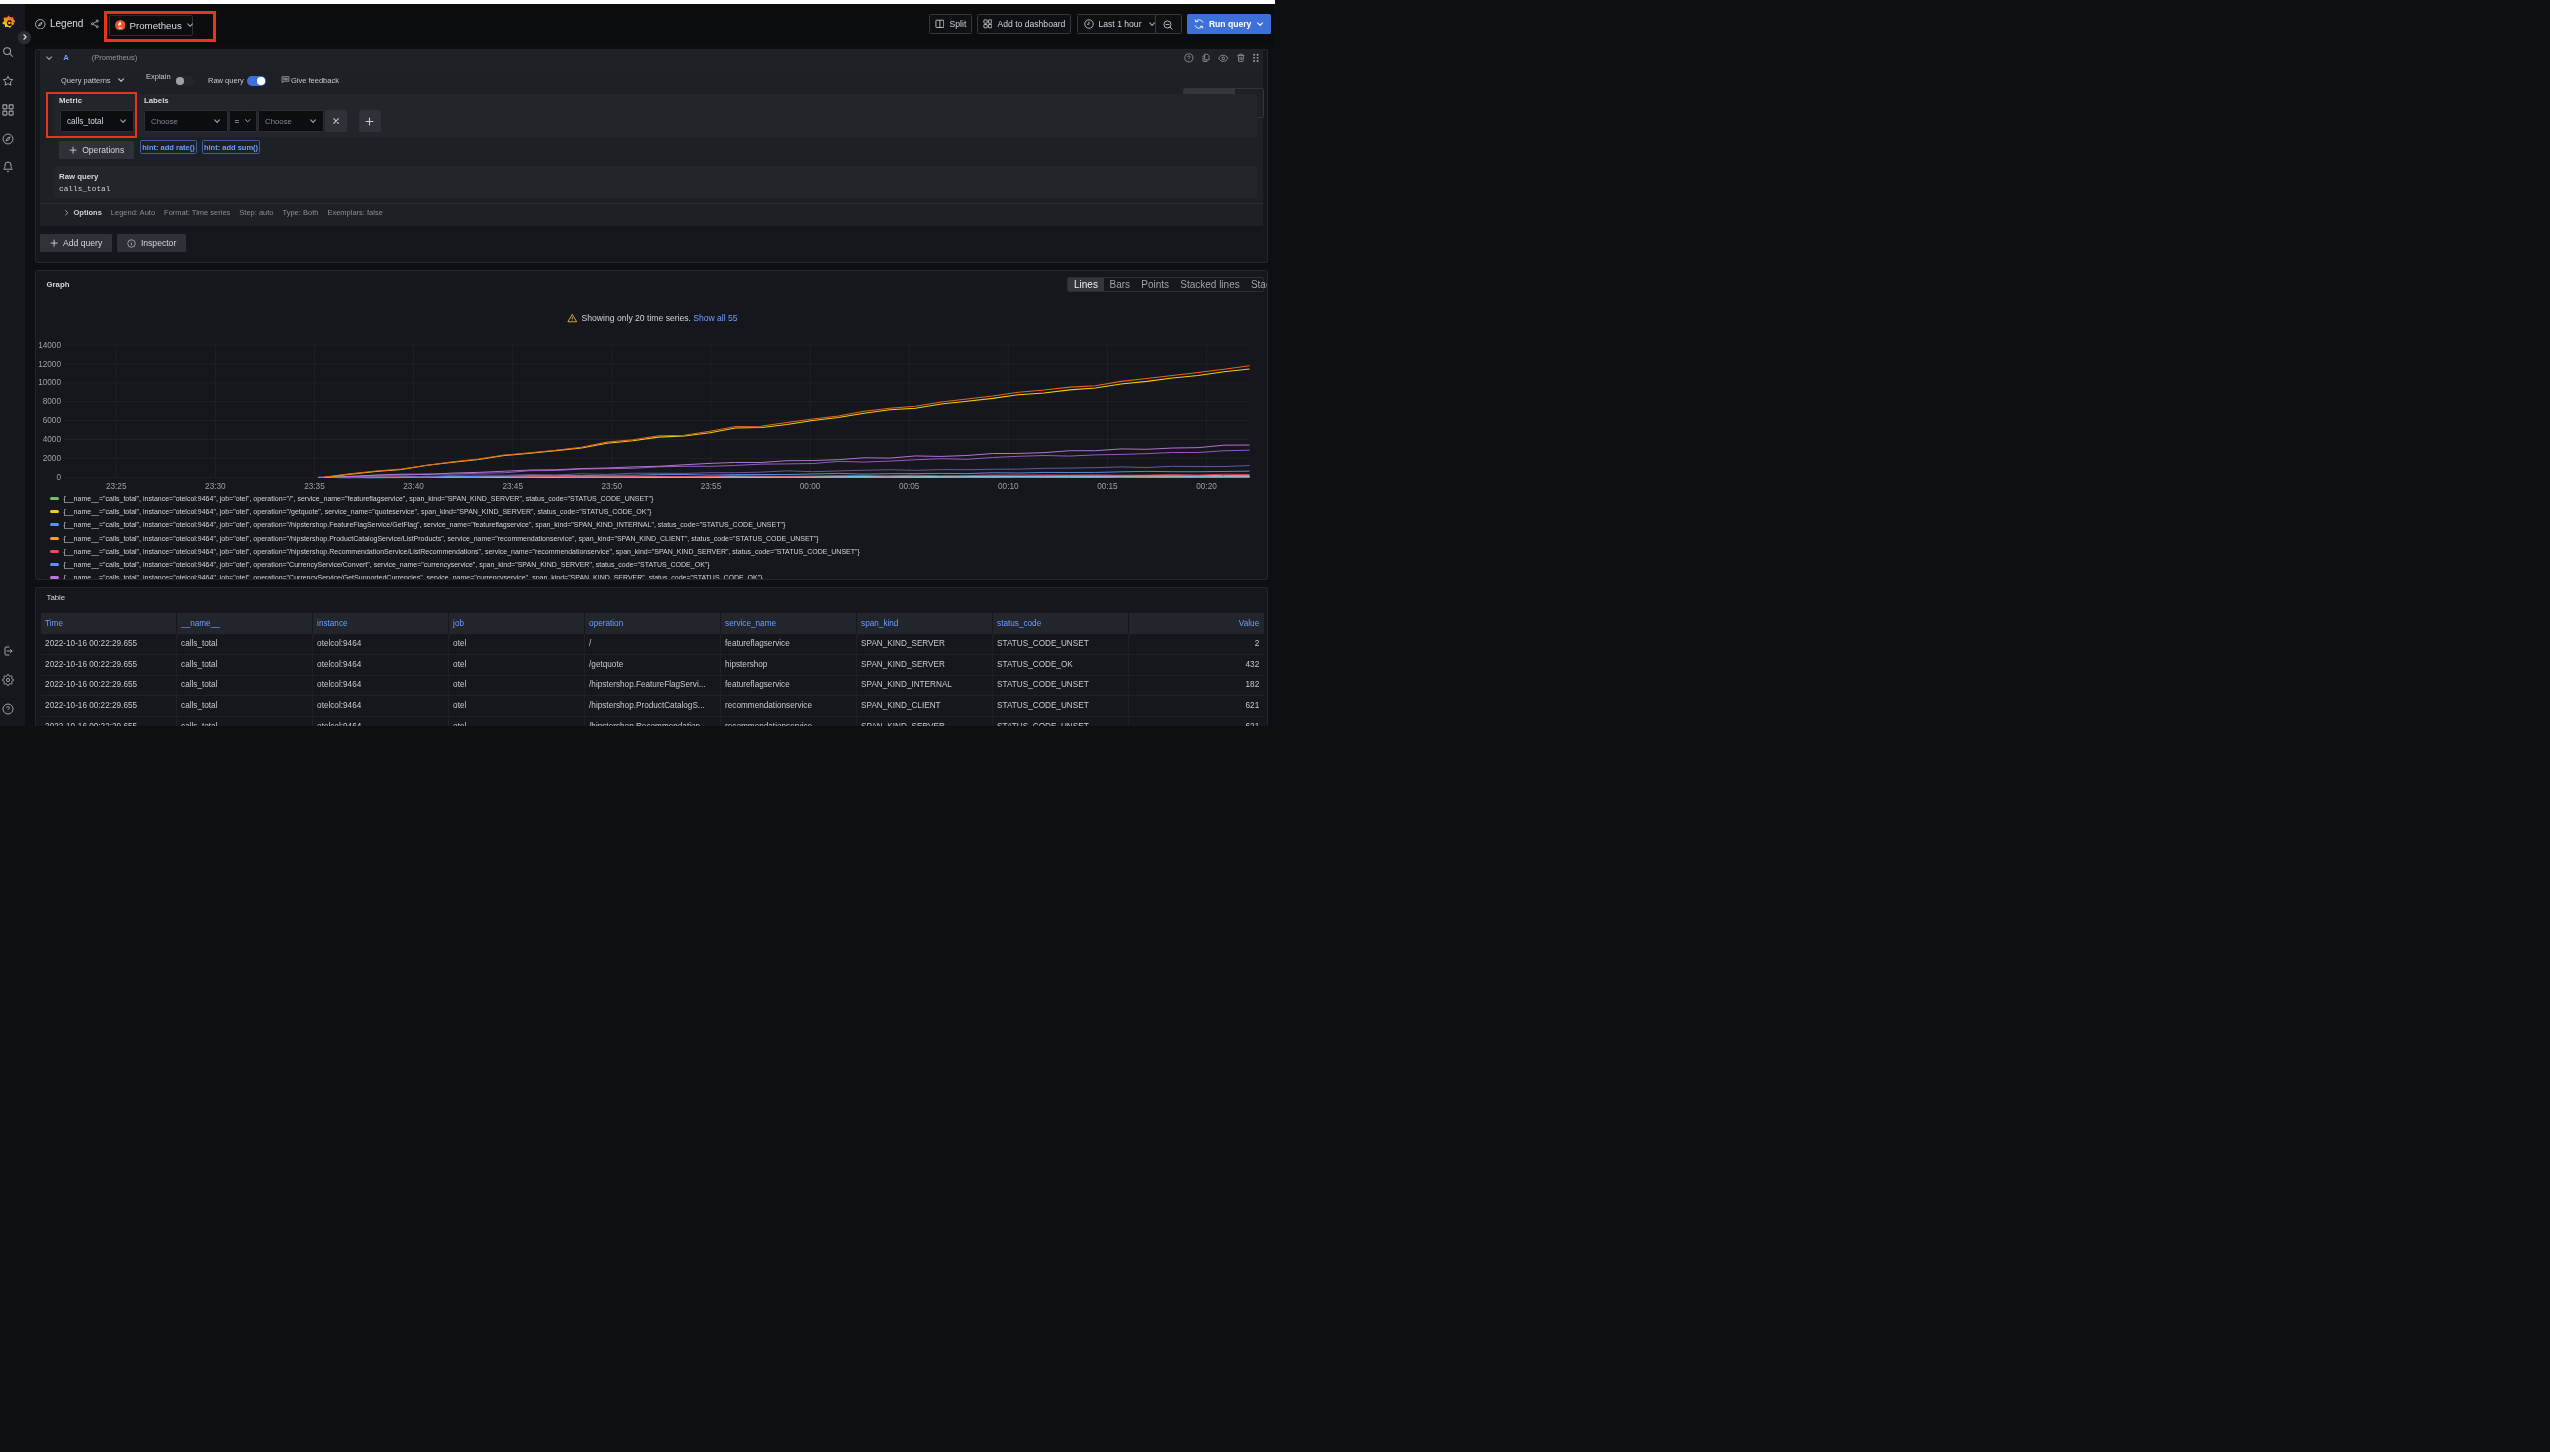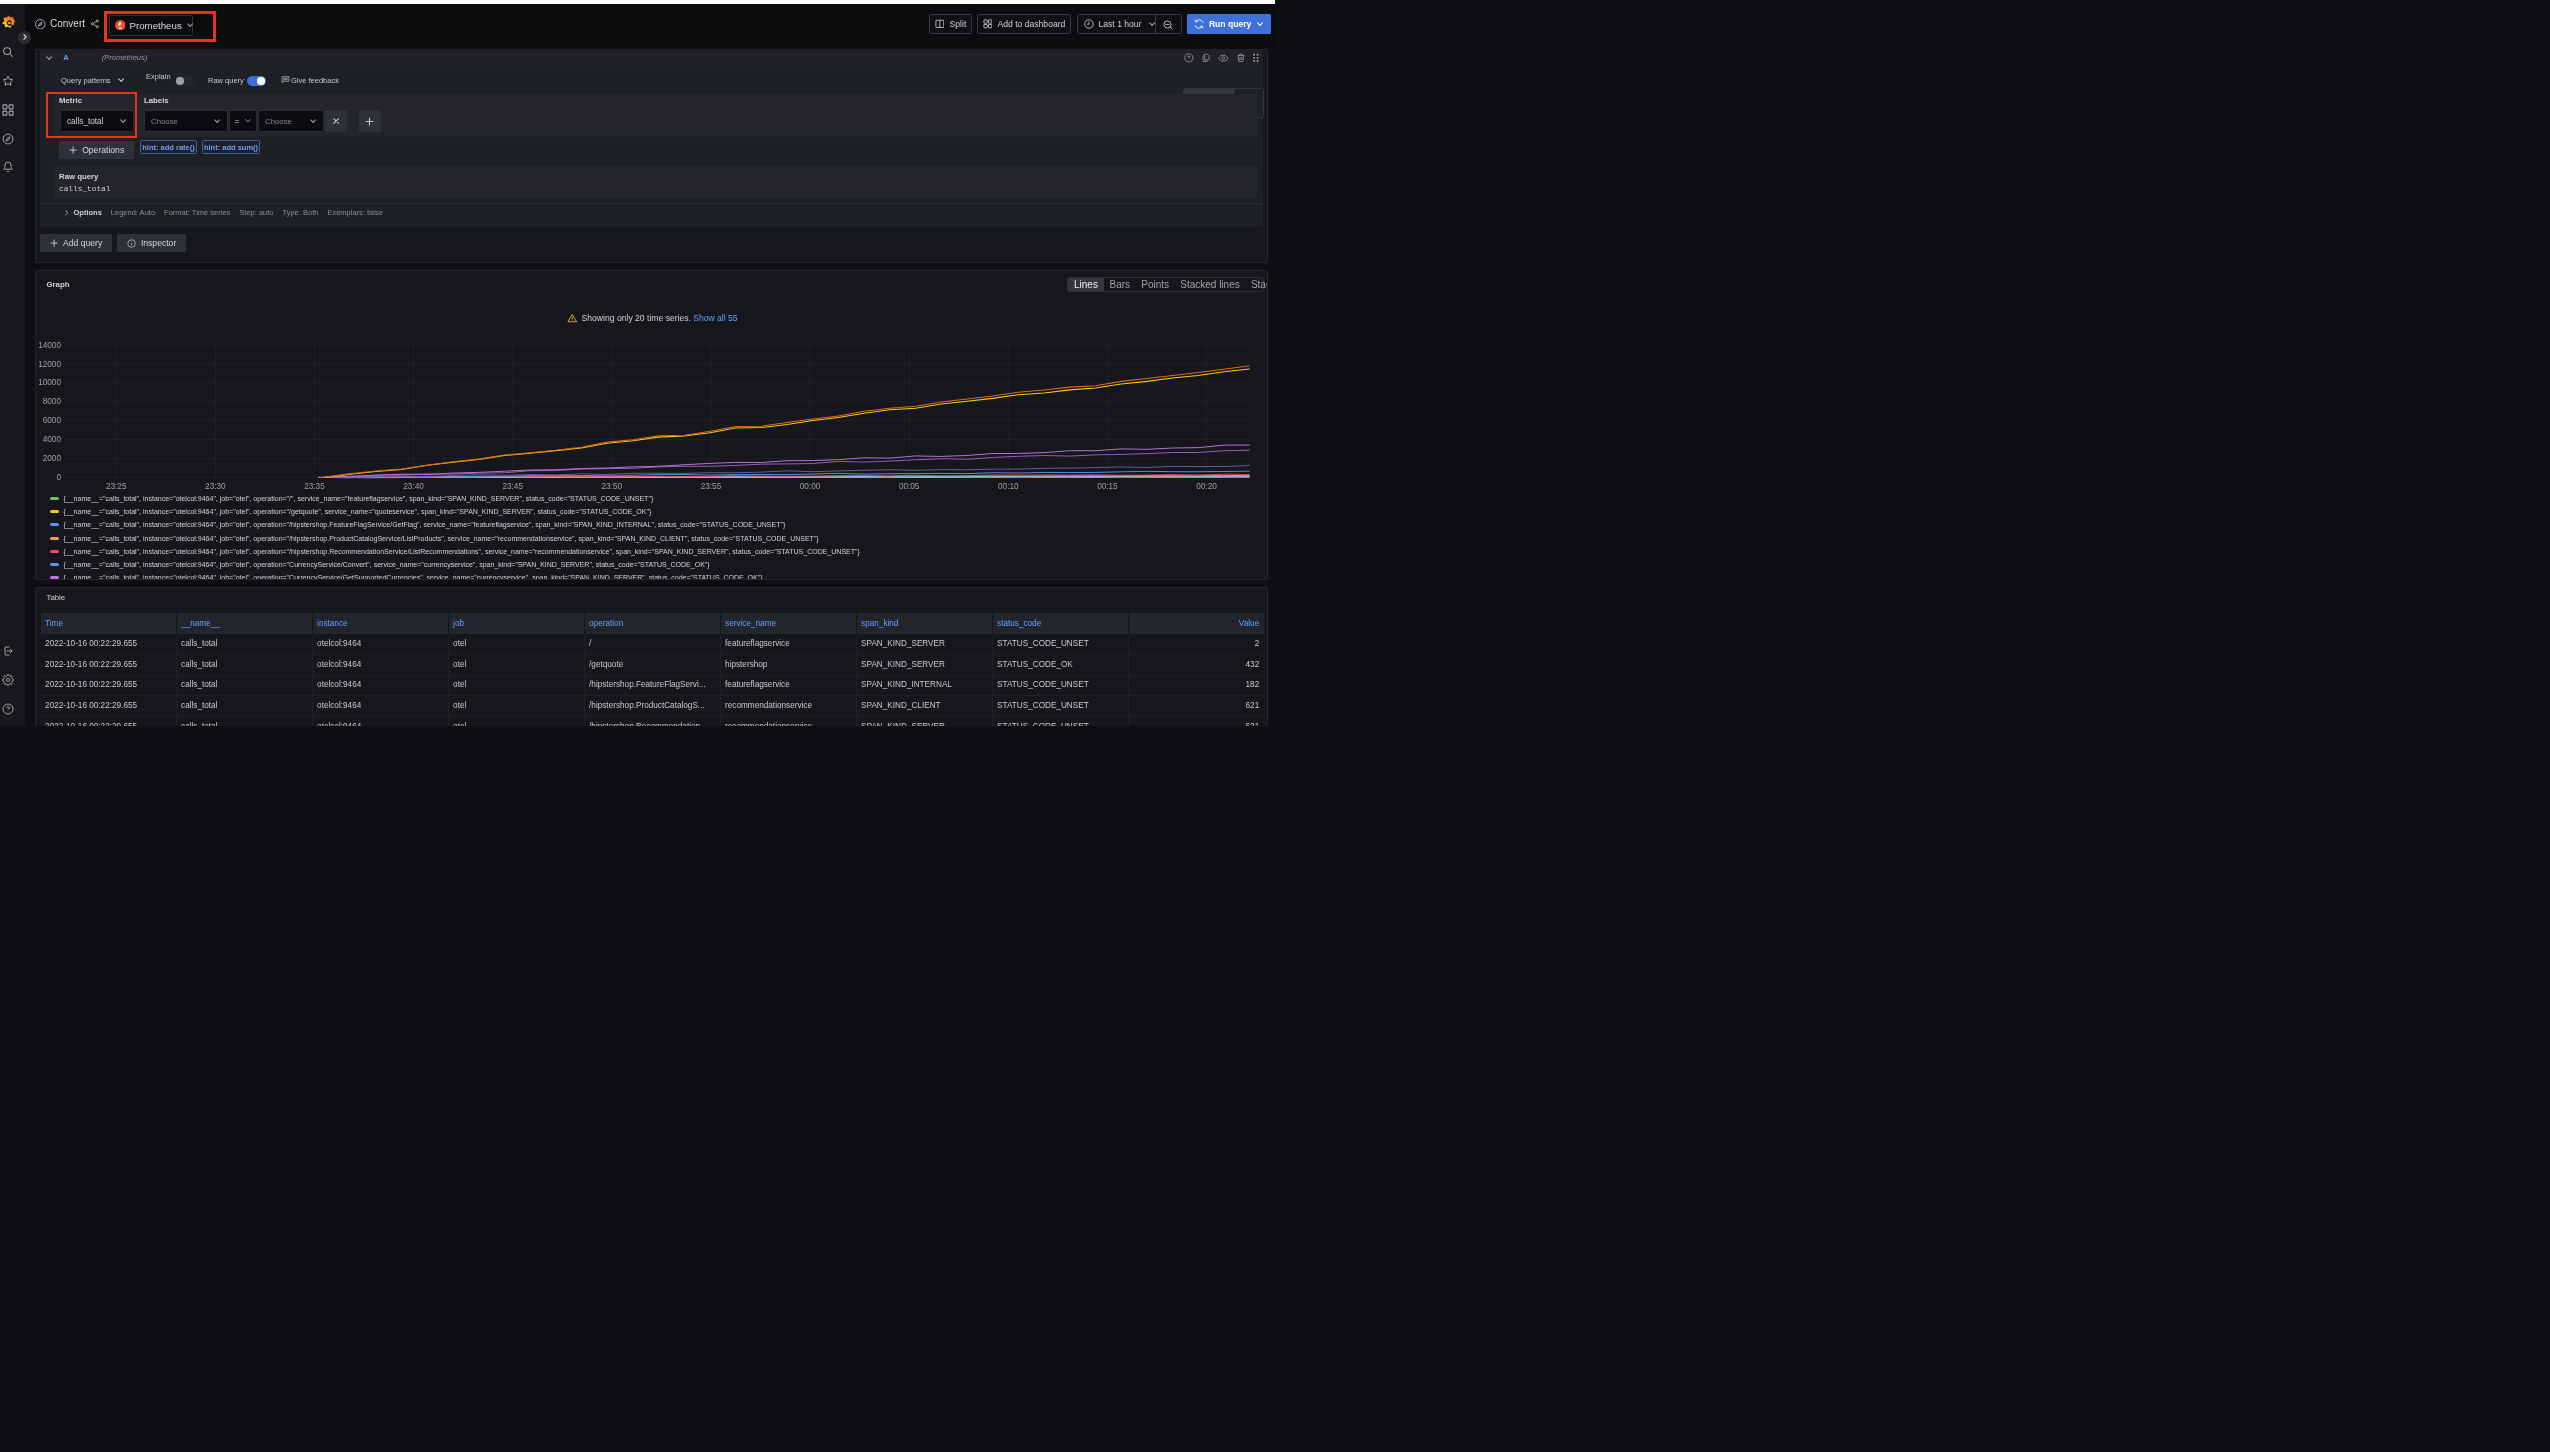"Convert" div.abs { text: Convert -> Legend }
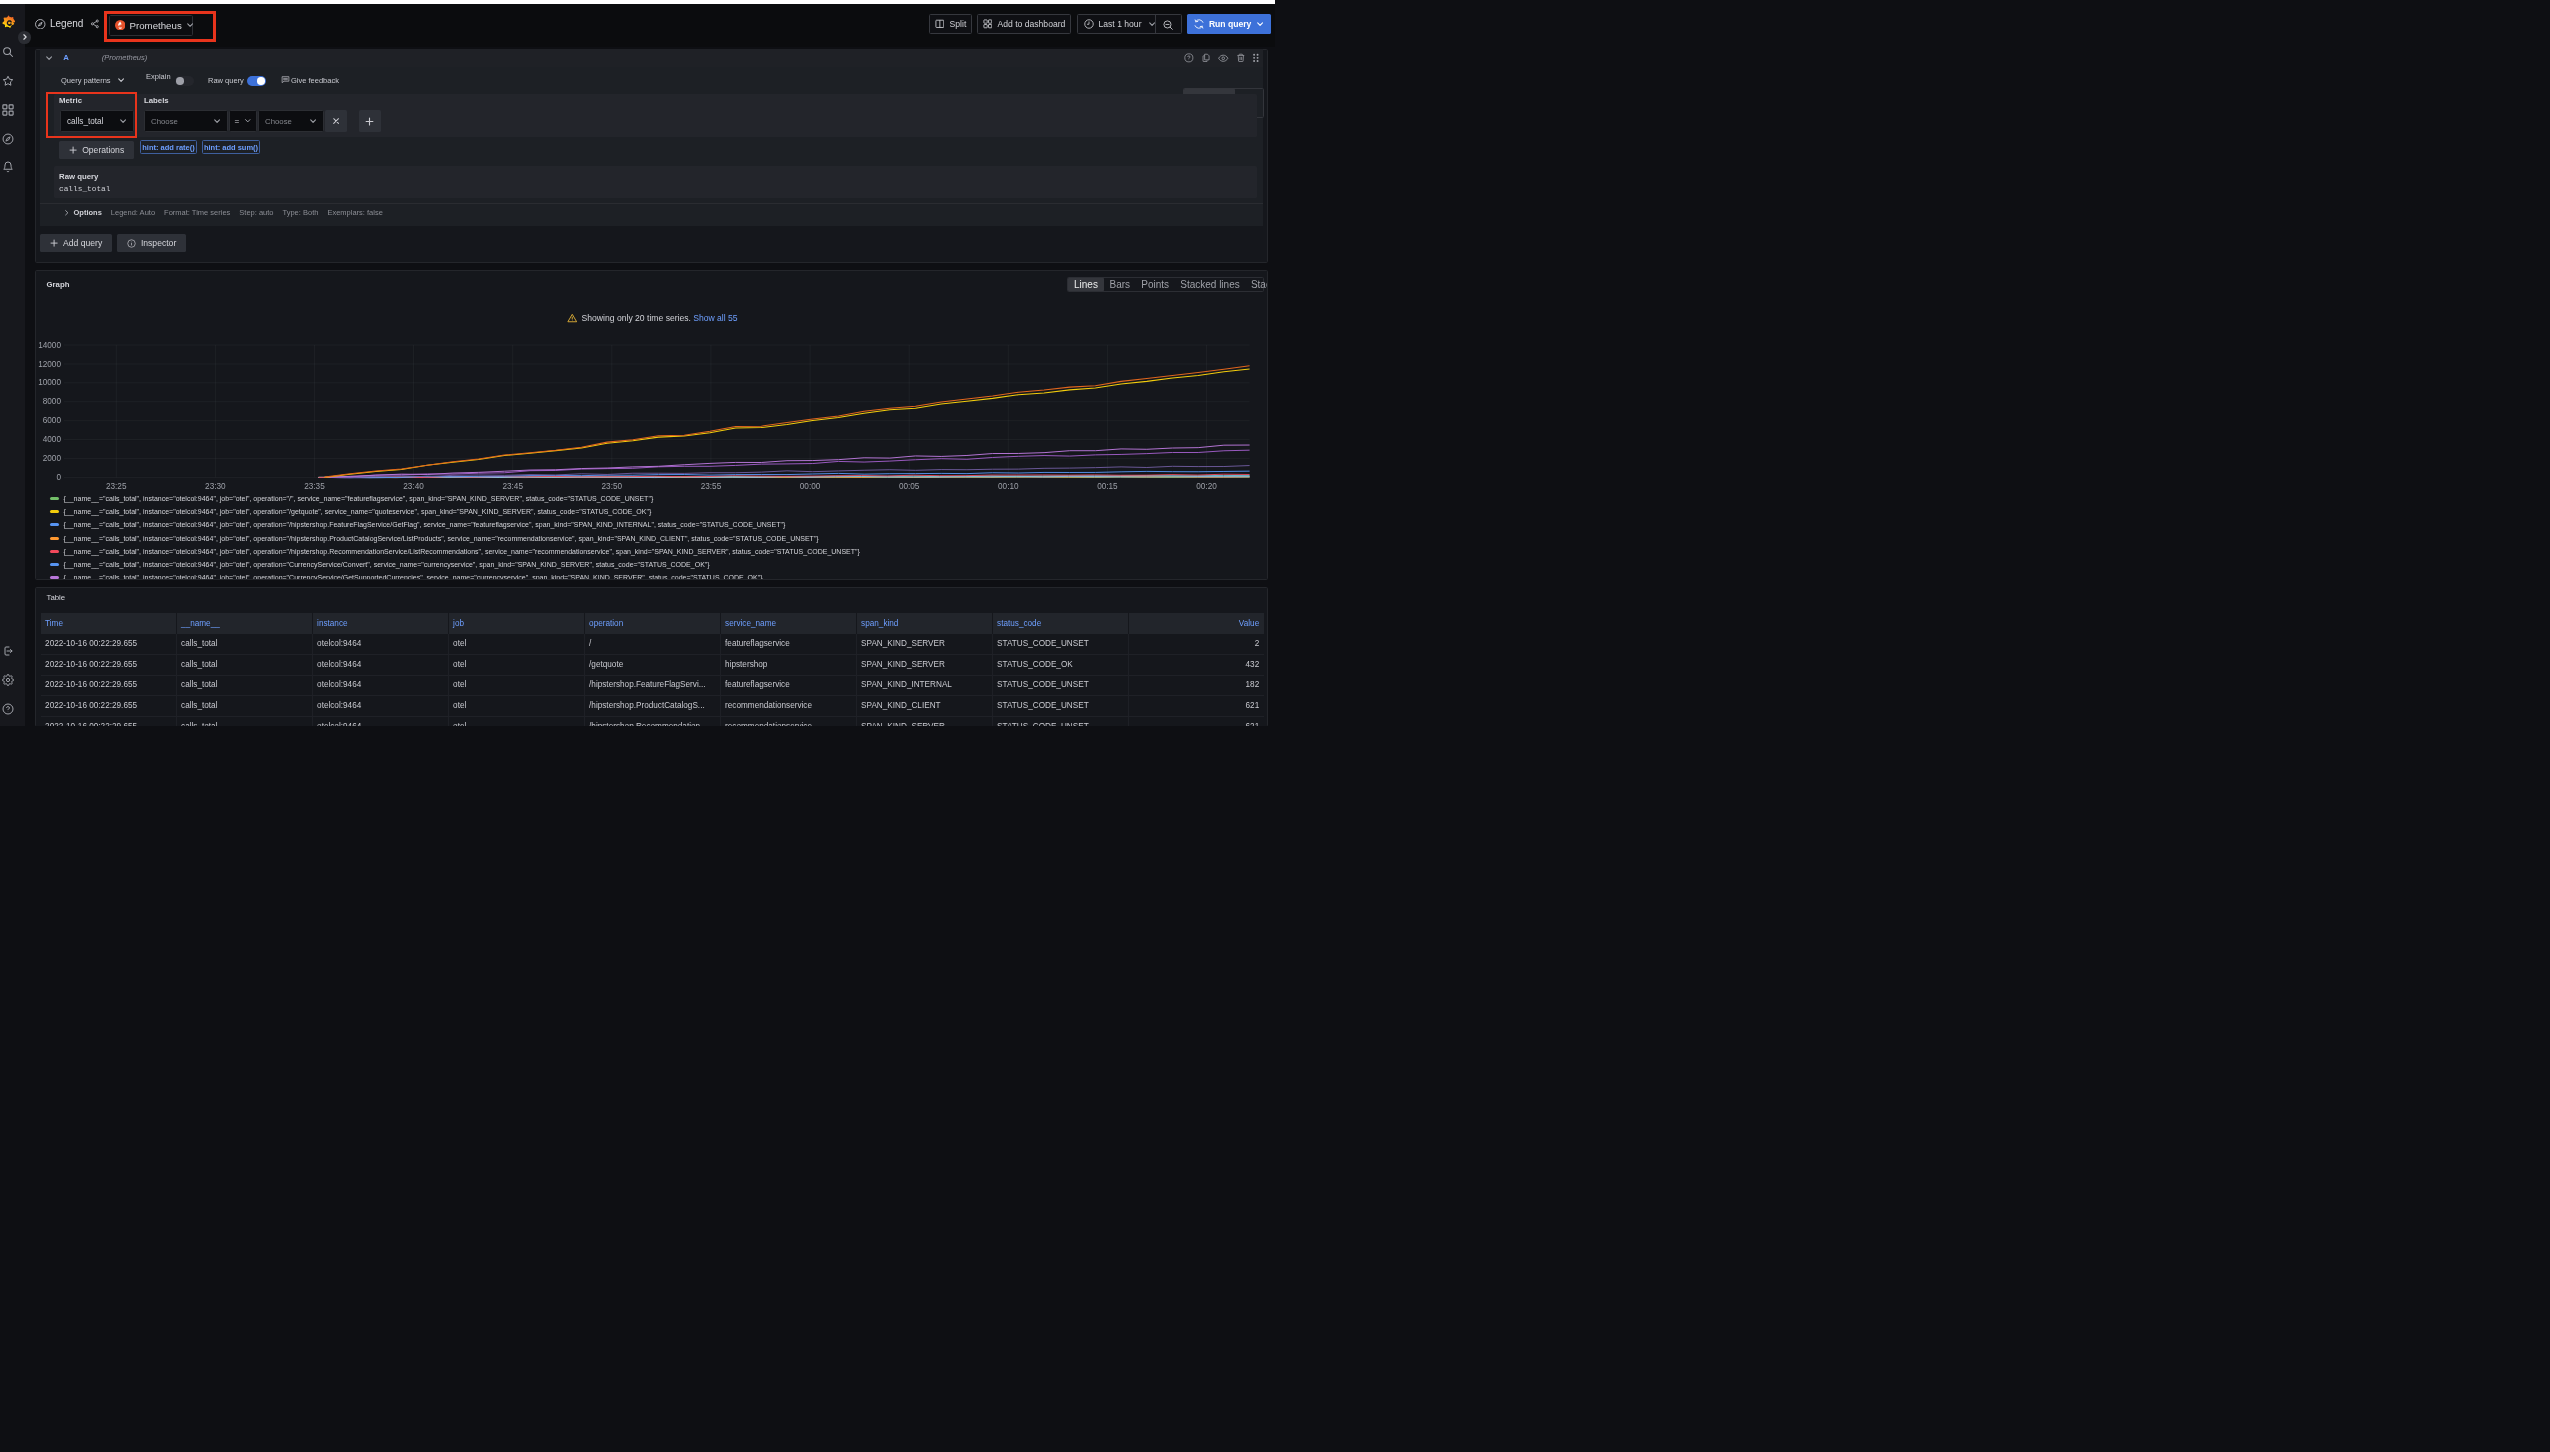"(Prometheus)" span { font-style: italic -> none; margin-left: 33px -> 23px }
